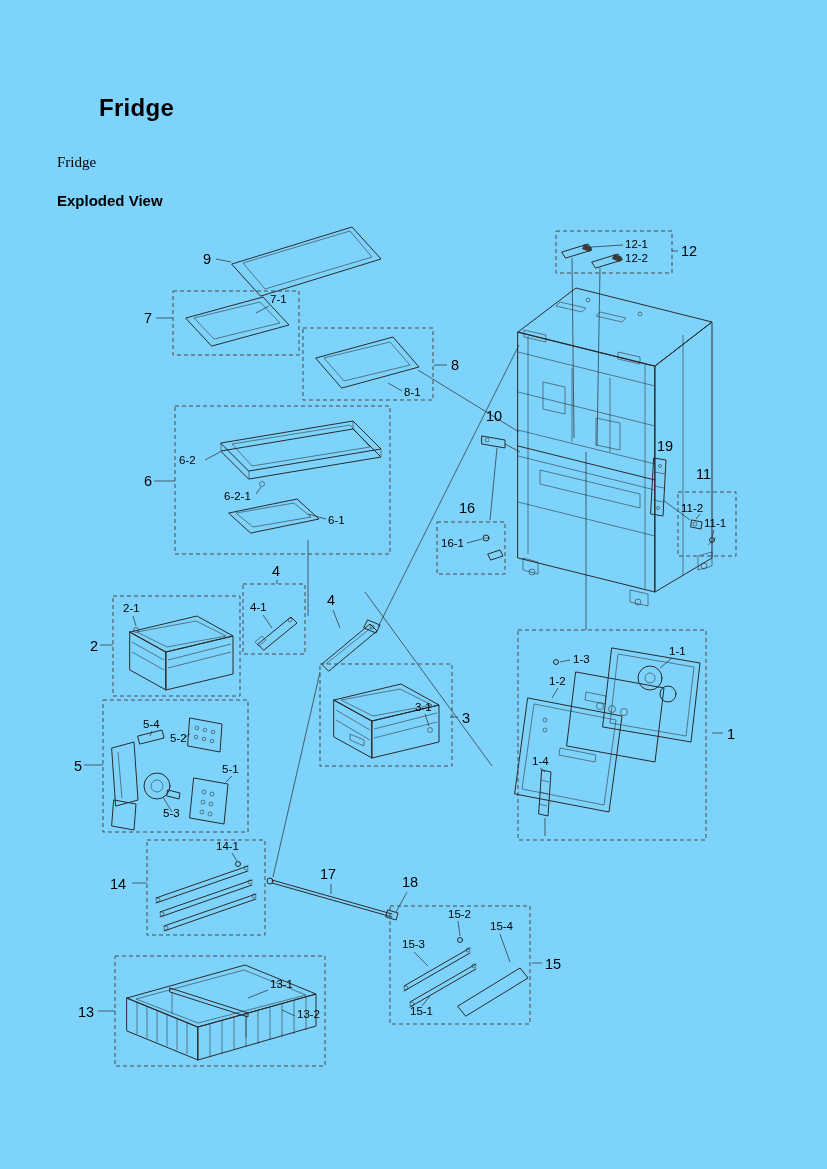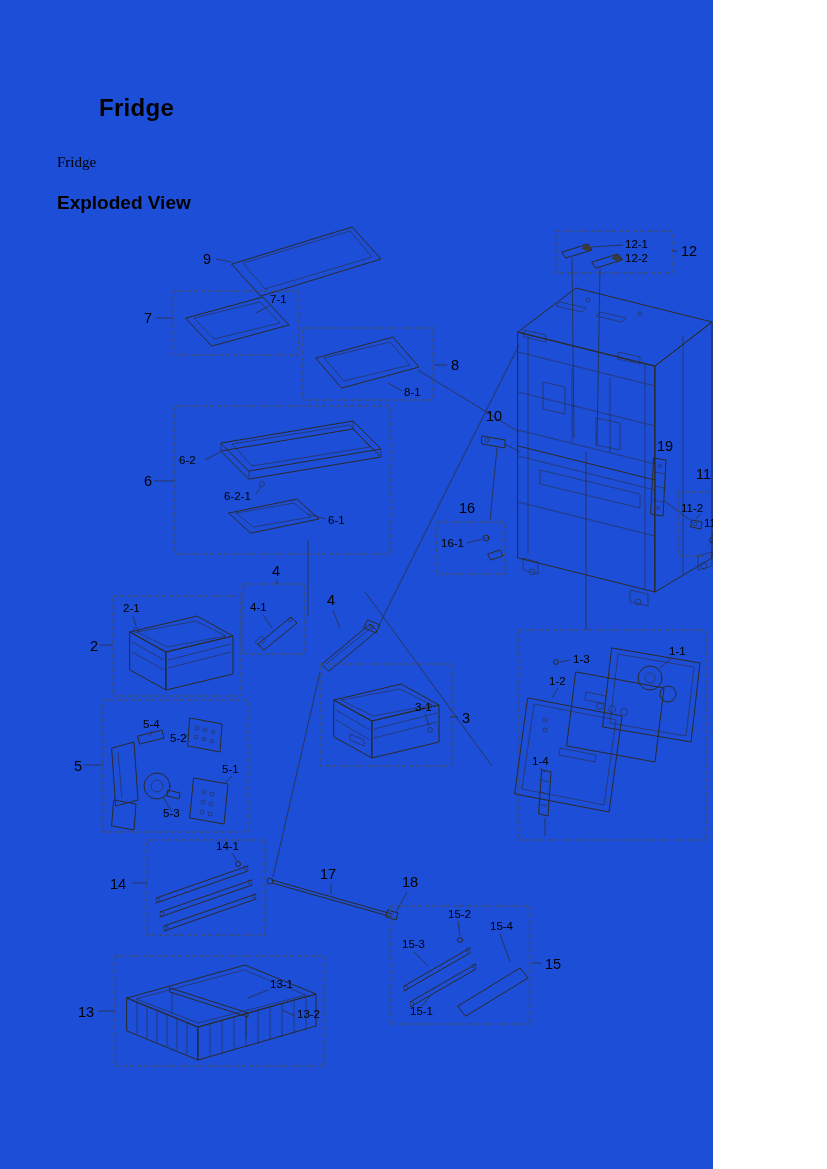"Fridge" .page { background: #1d4ed8 -> #7dd3fc; width: 713px -> 827px }
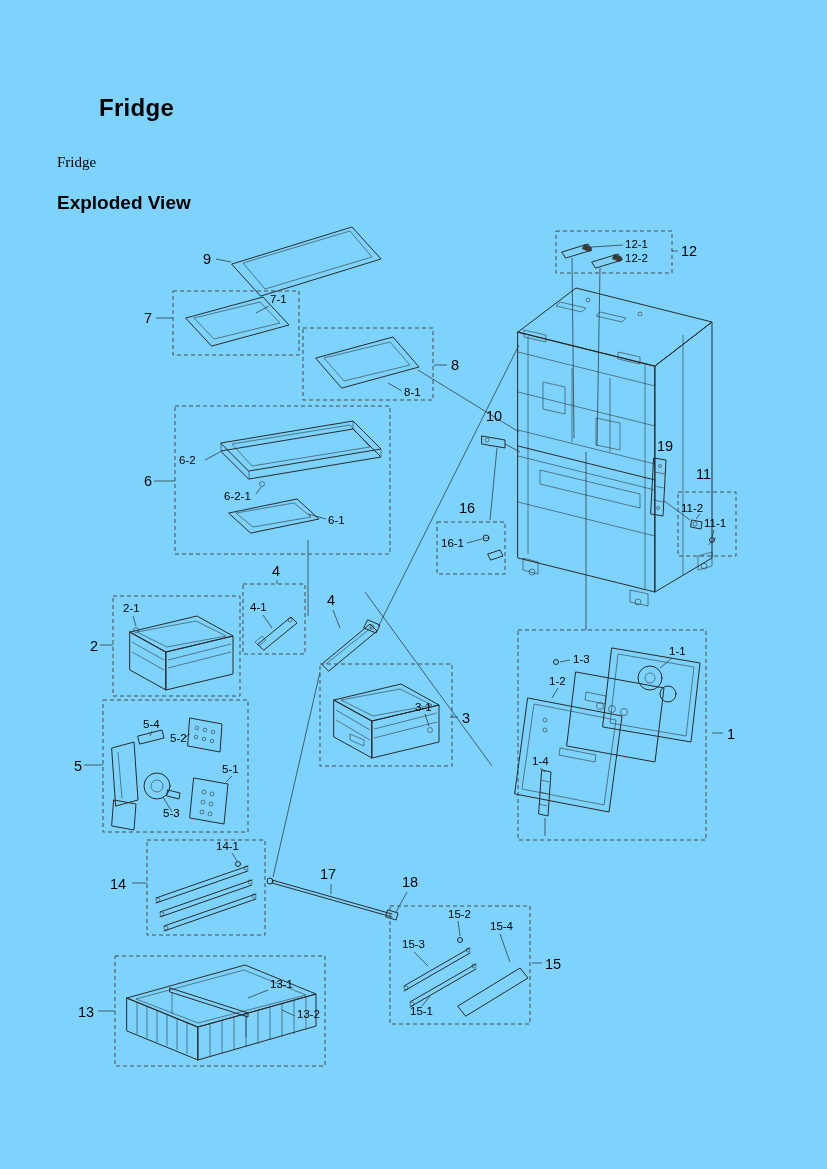"Exploded View" .section-heading { font-size: 19px -> 15px }
